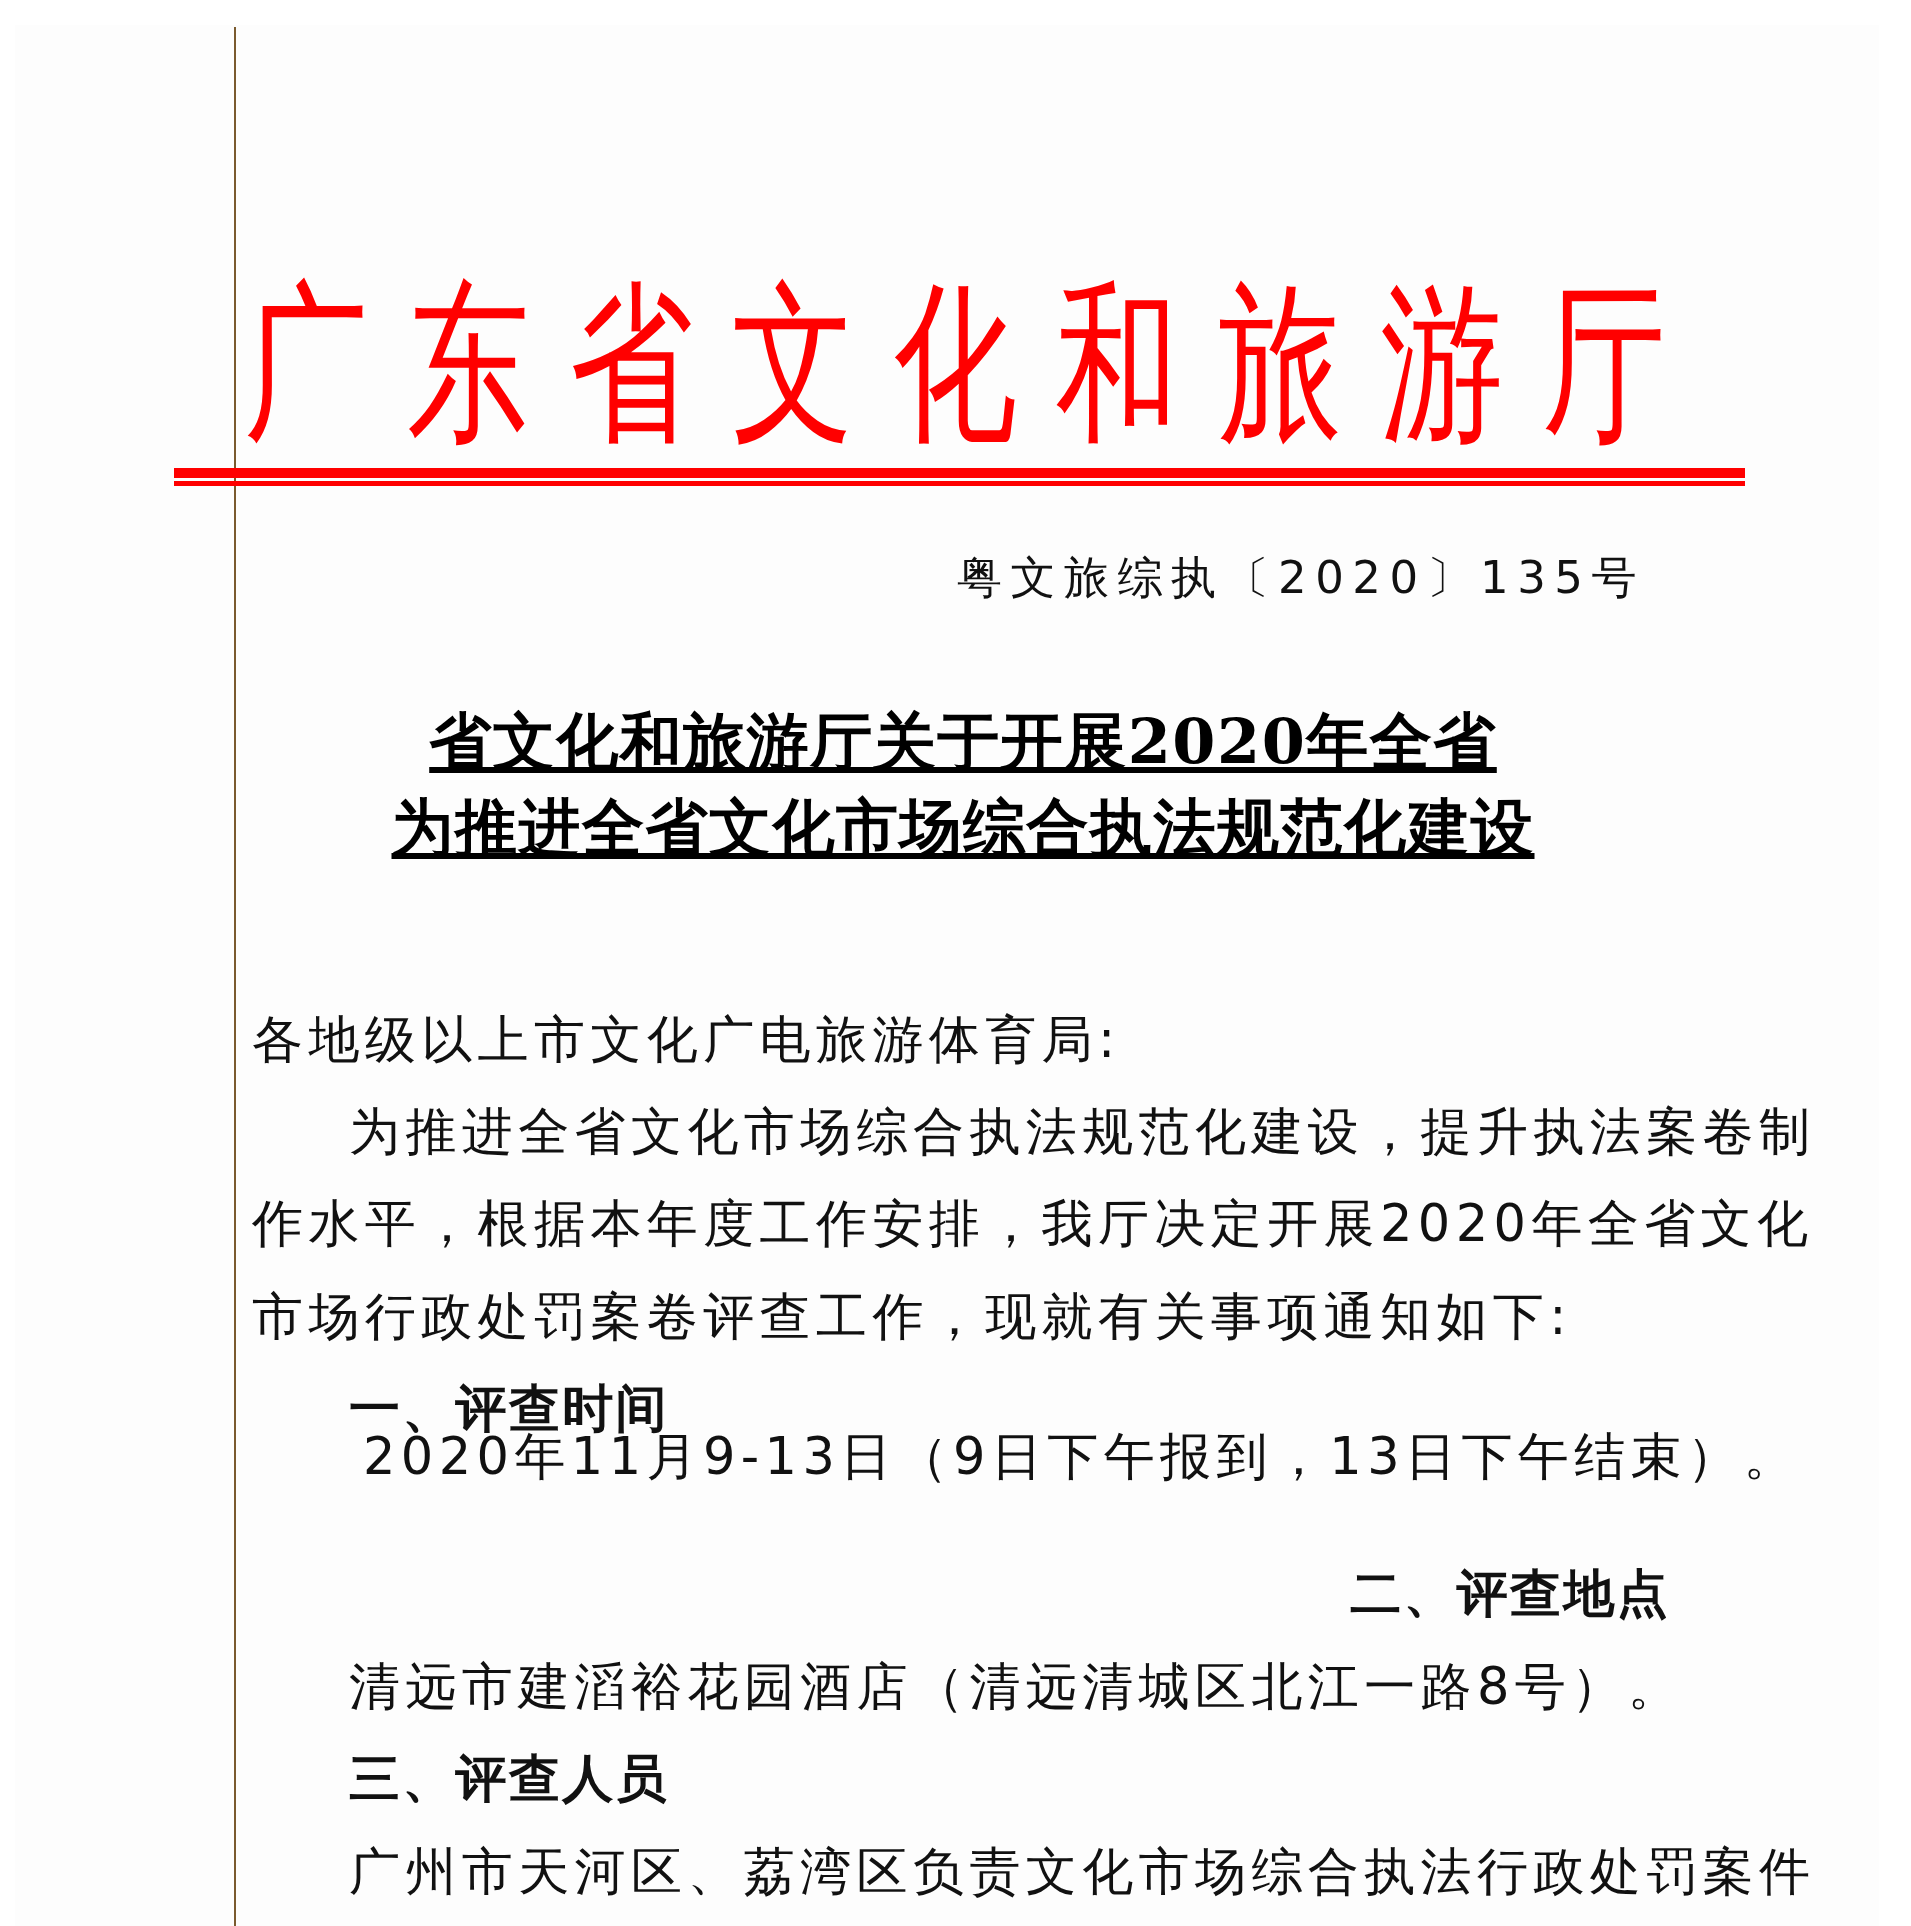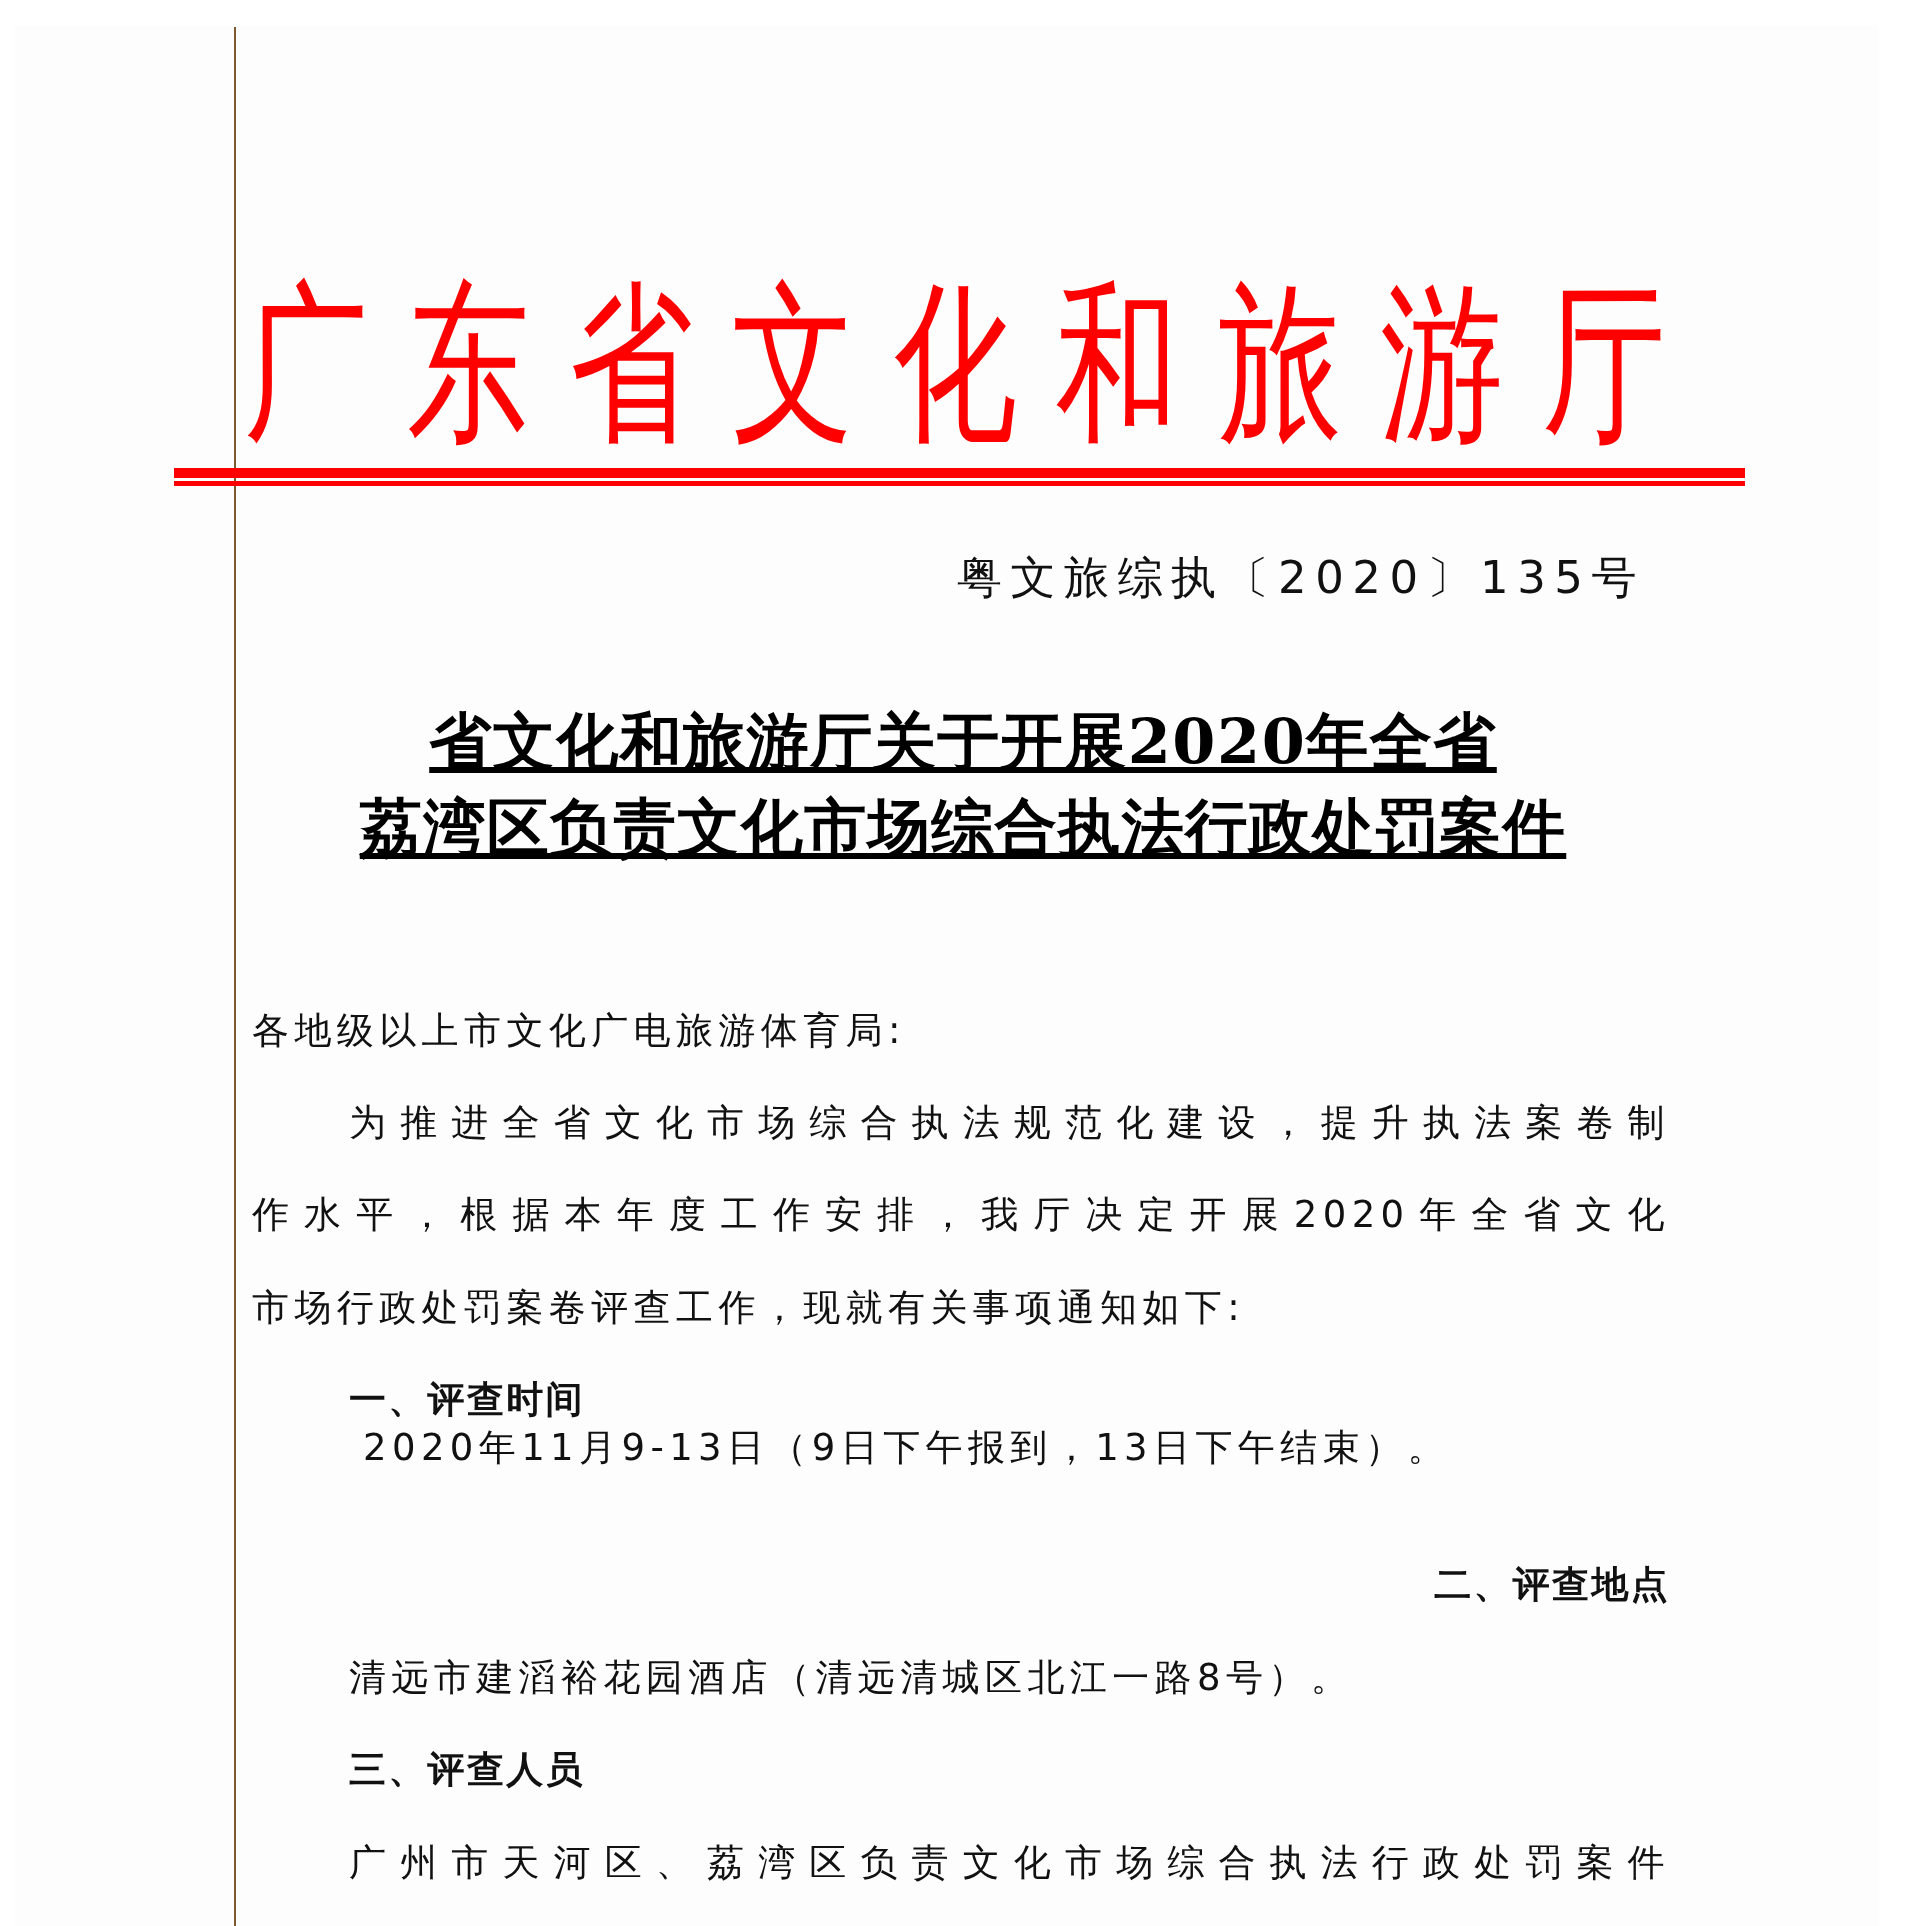"荔湾区负责文化市场综合执法行政处罚案件" div.title { text: 荔湾区负责文化市场综合执法行政处罚案件 -> 为推进全省文化市场综合执法规范化建设 }
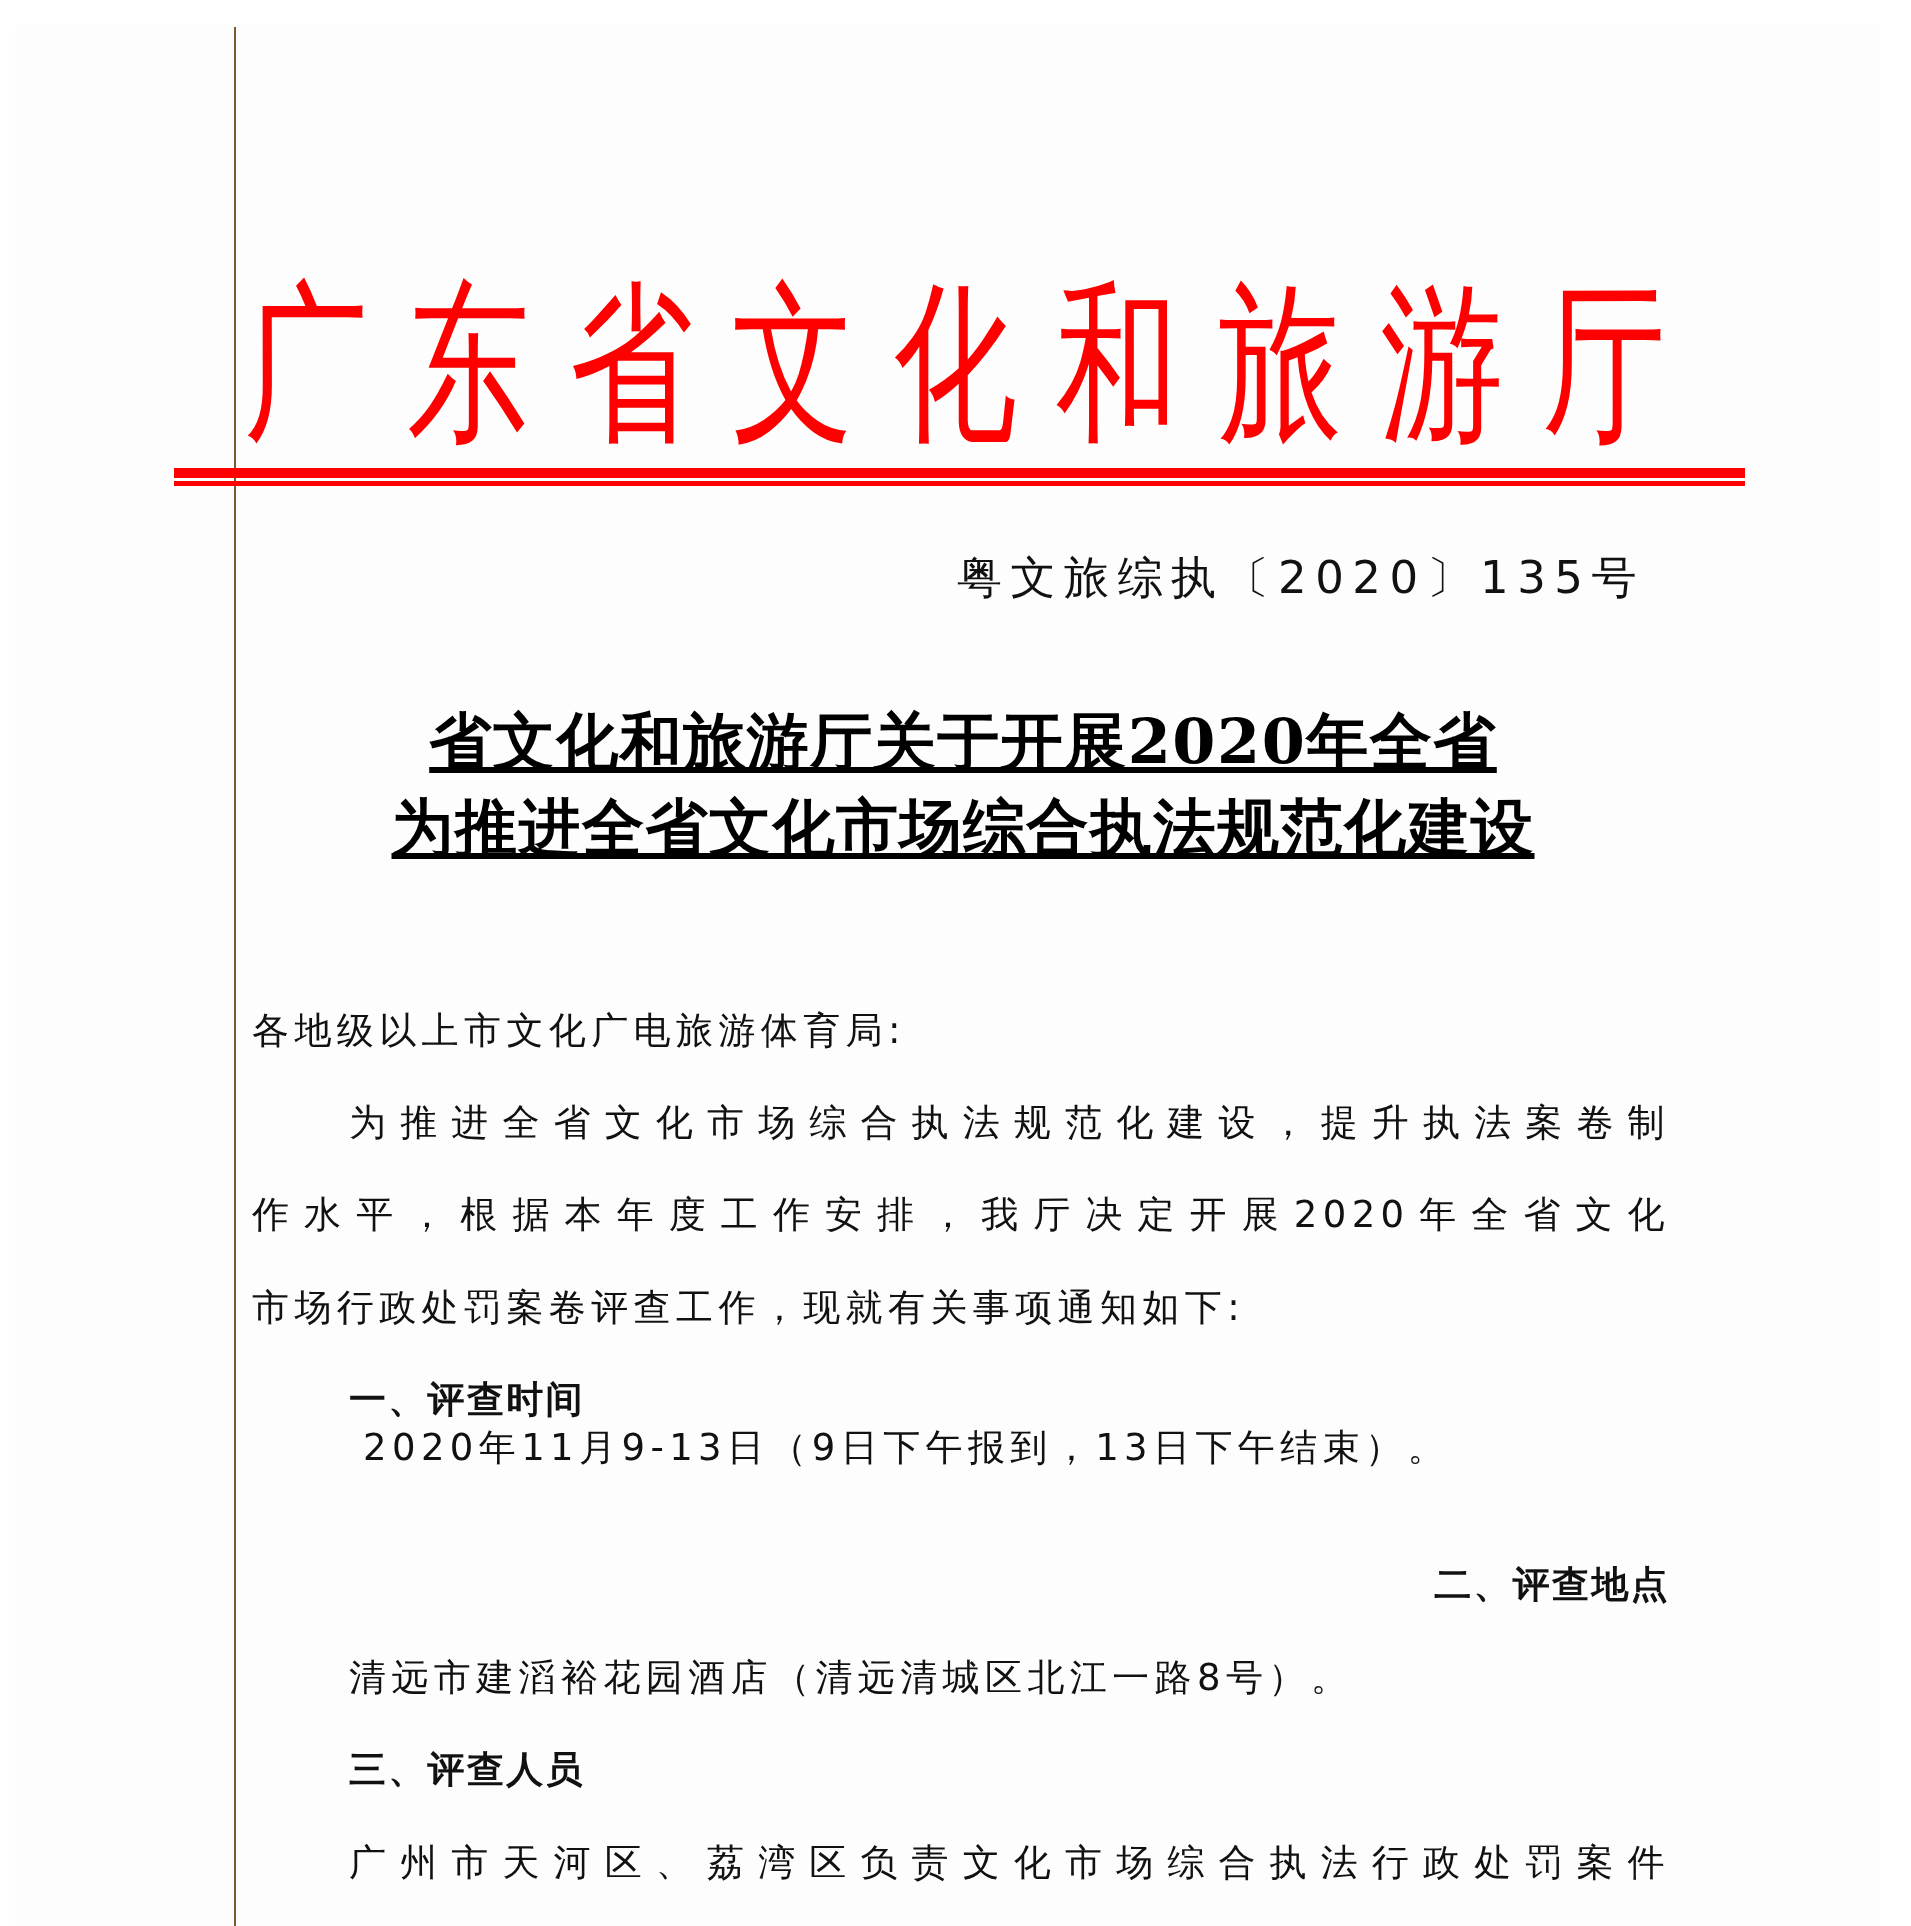"各地级以上市文化广电旅游体育局:" .body-line { font-size: 37px -> 51px }
